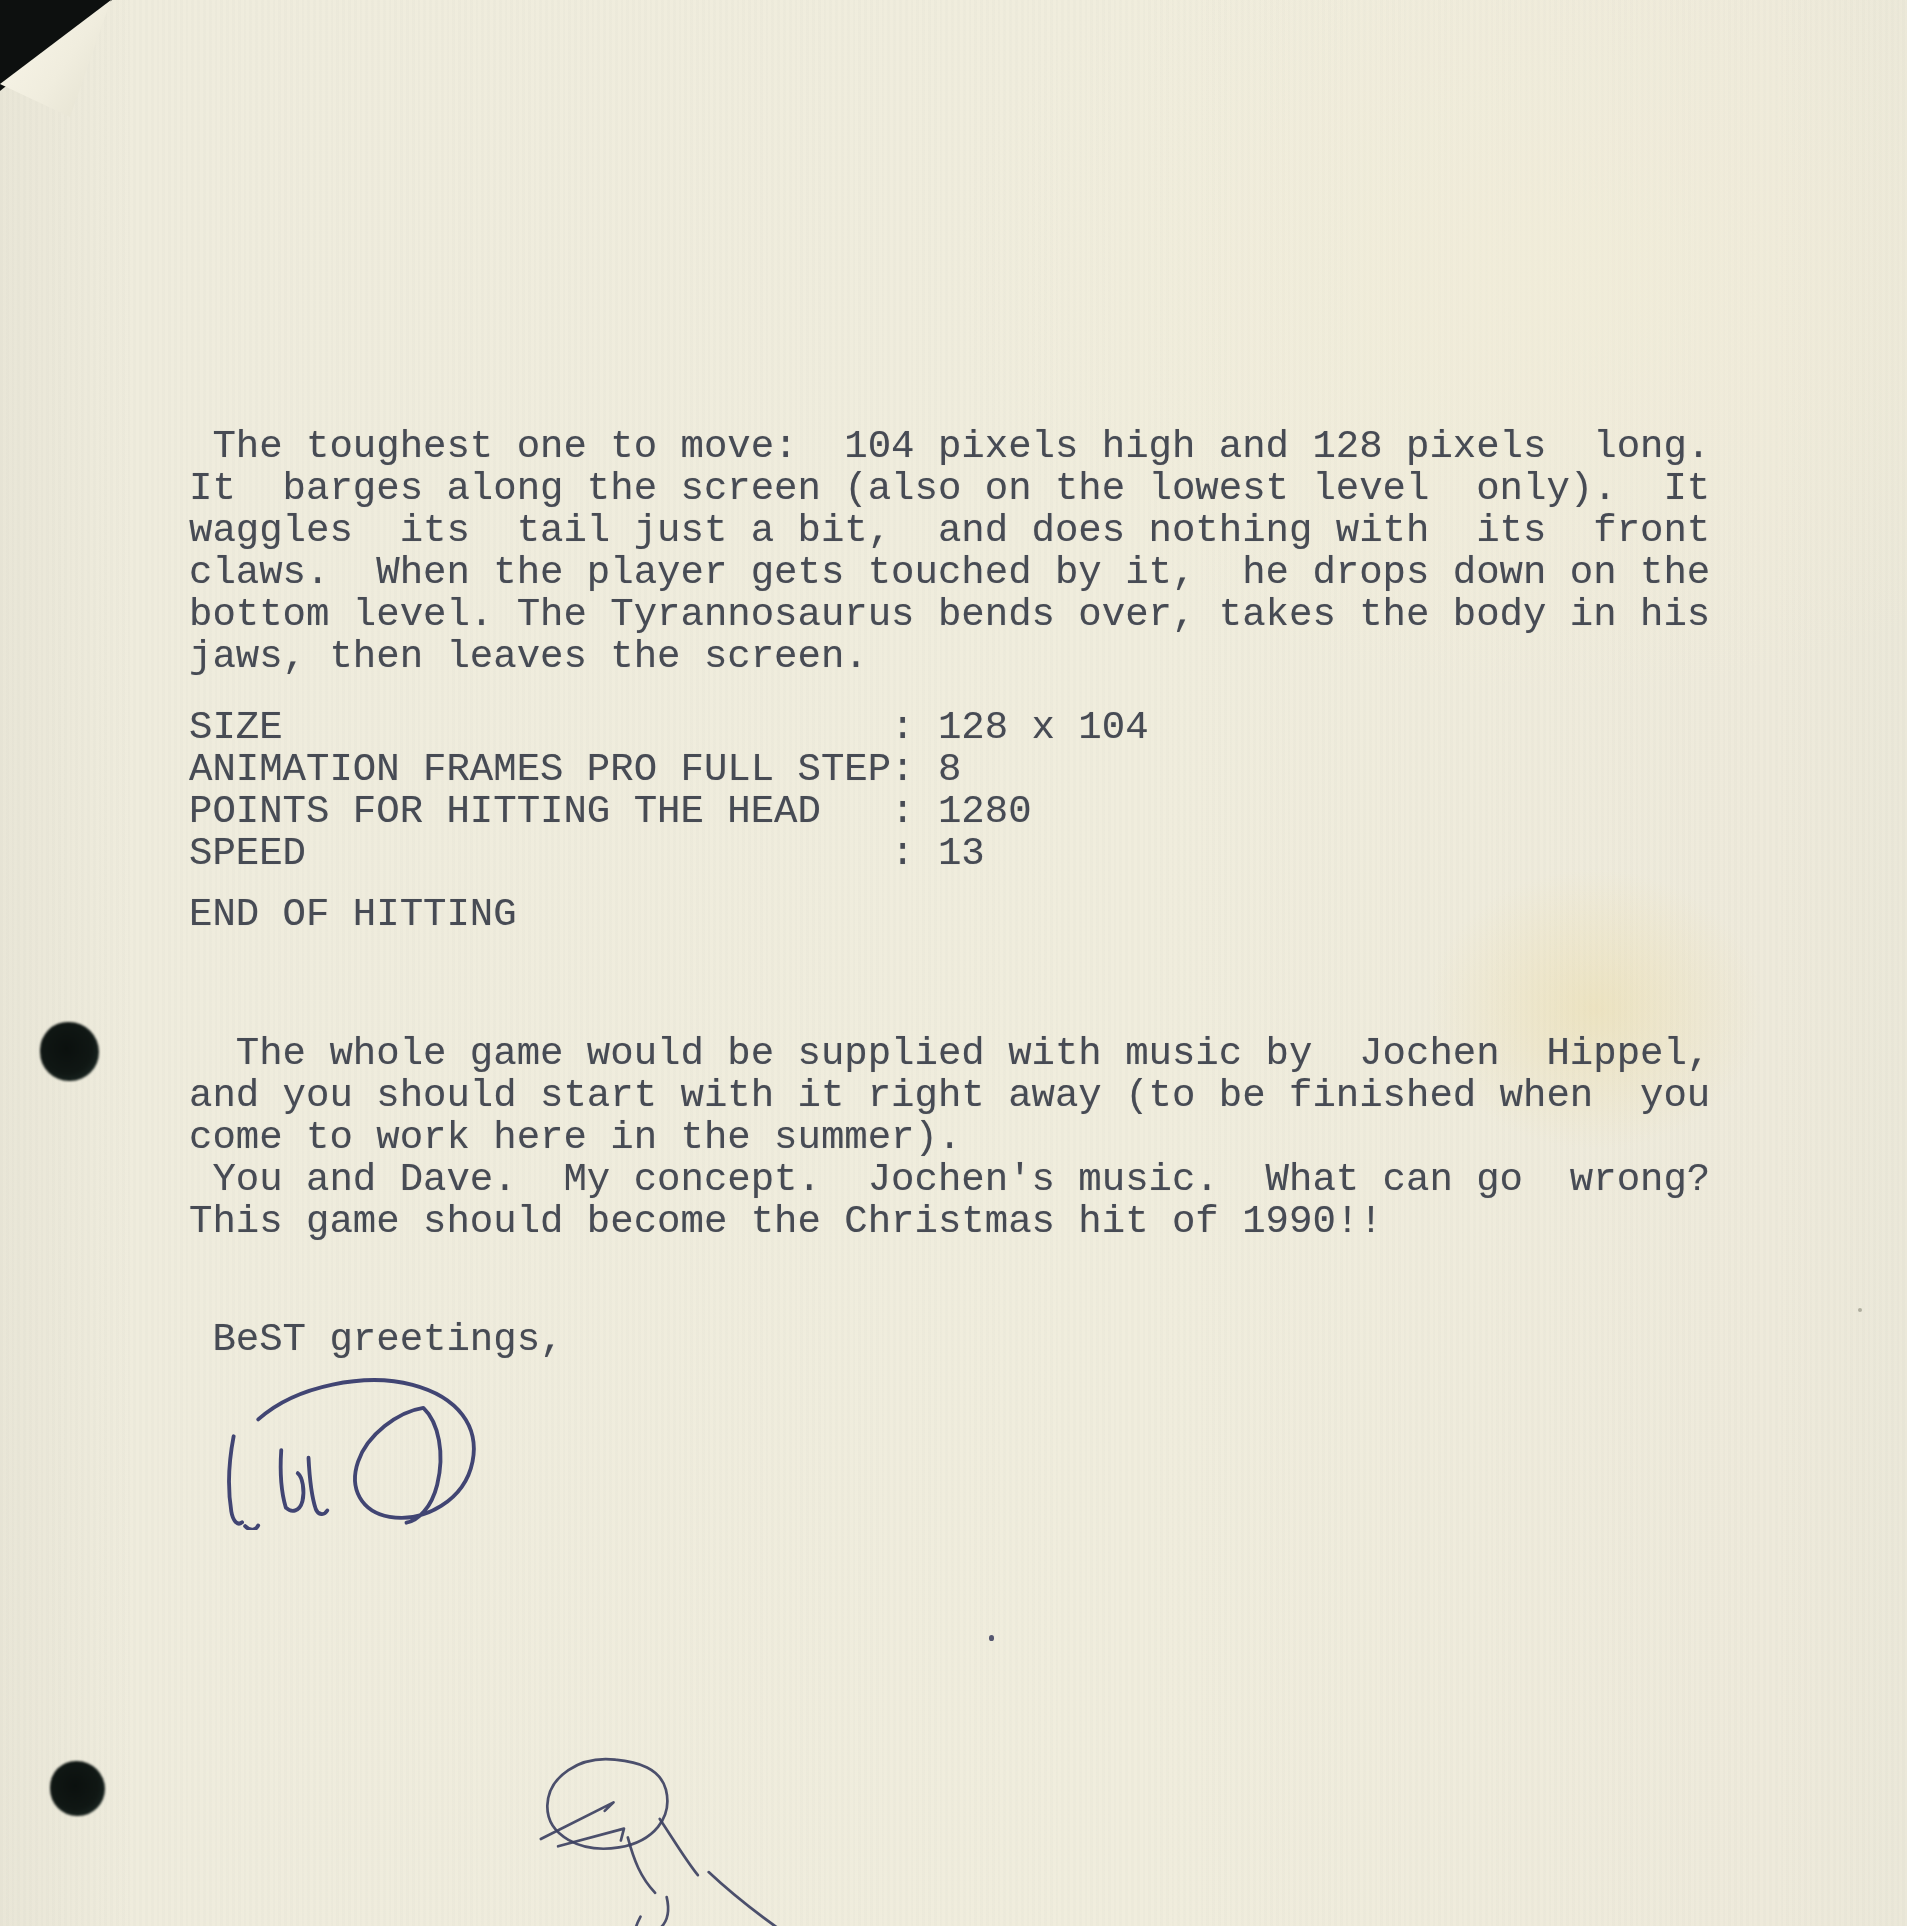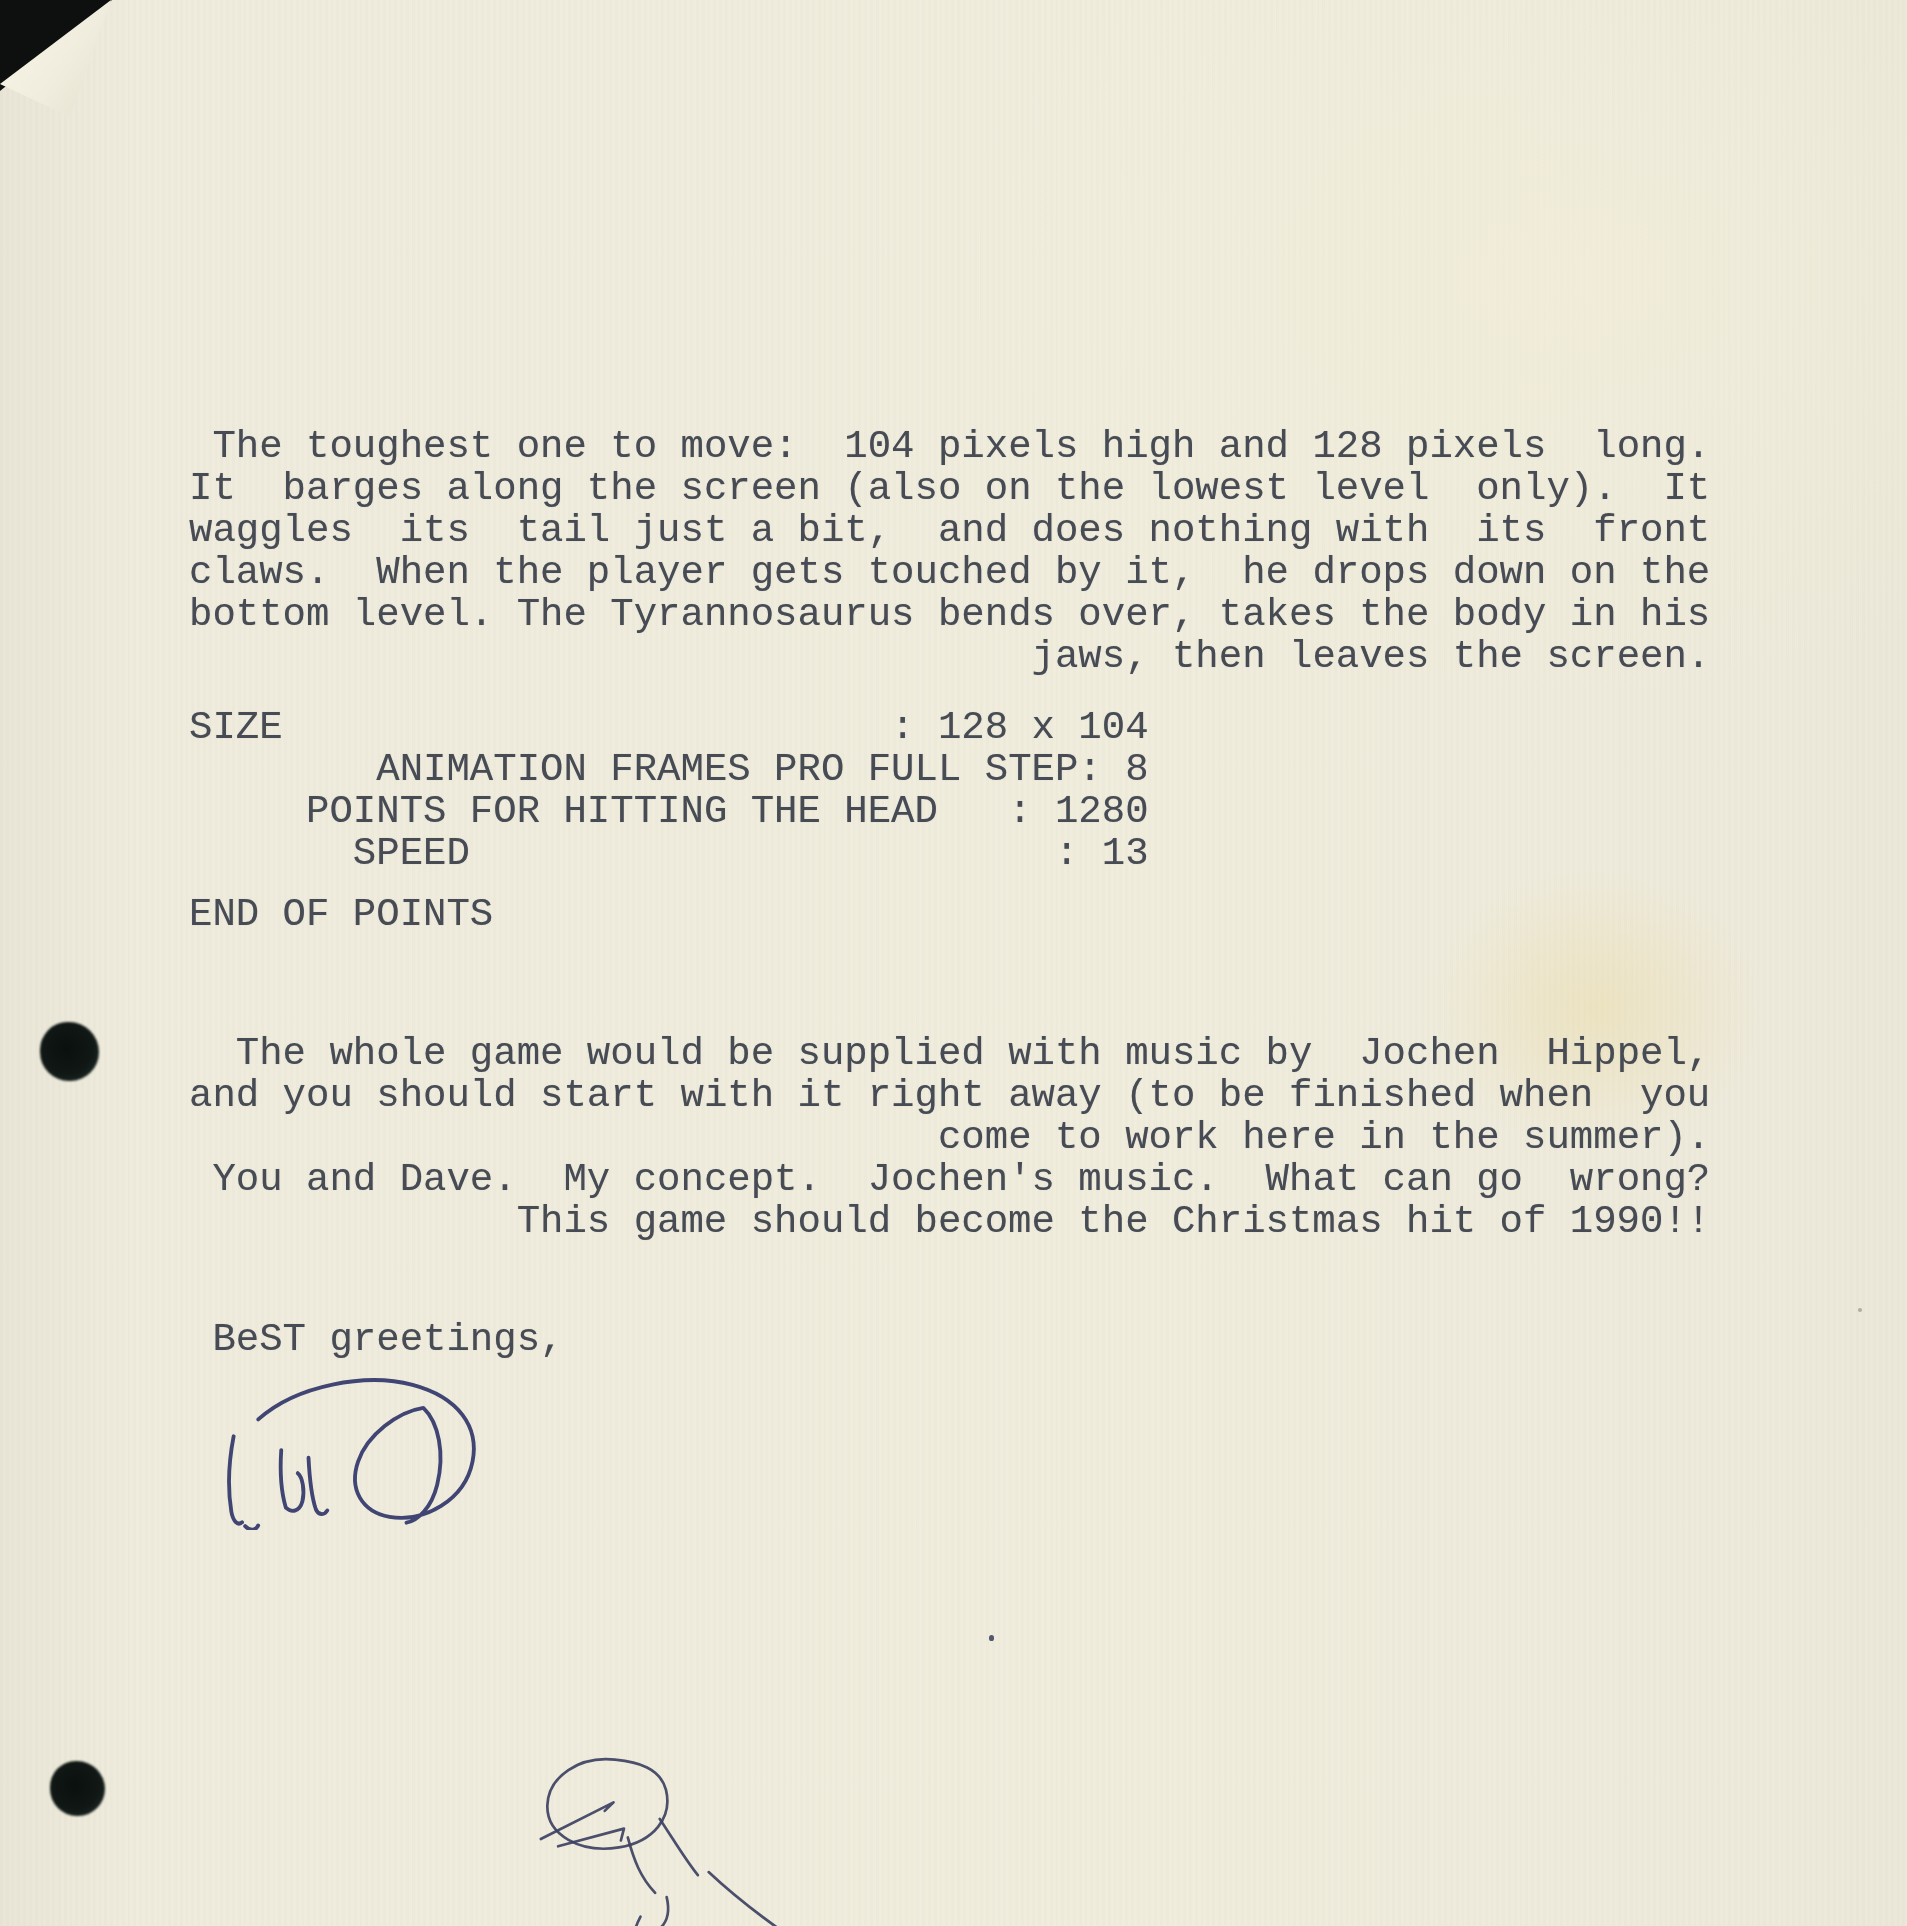"The toughest one to move:" .typed { text-align: right -> none }
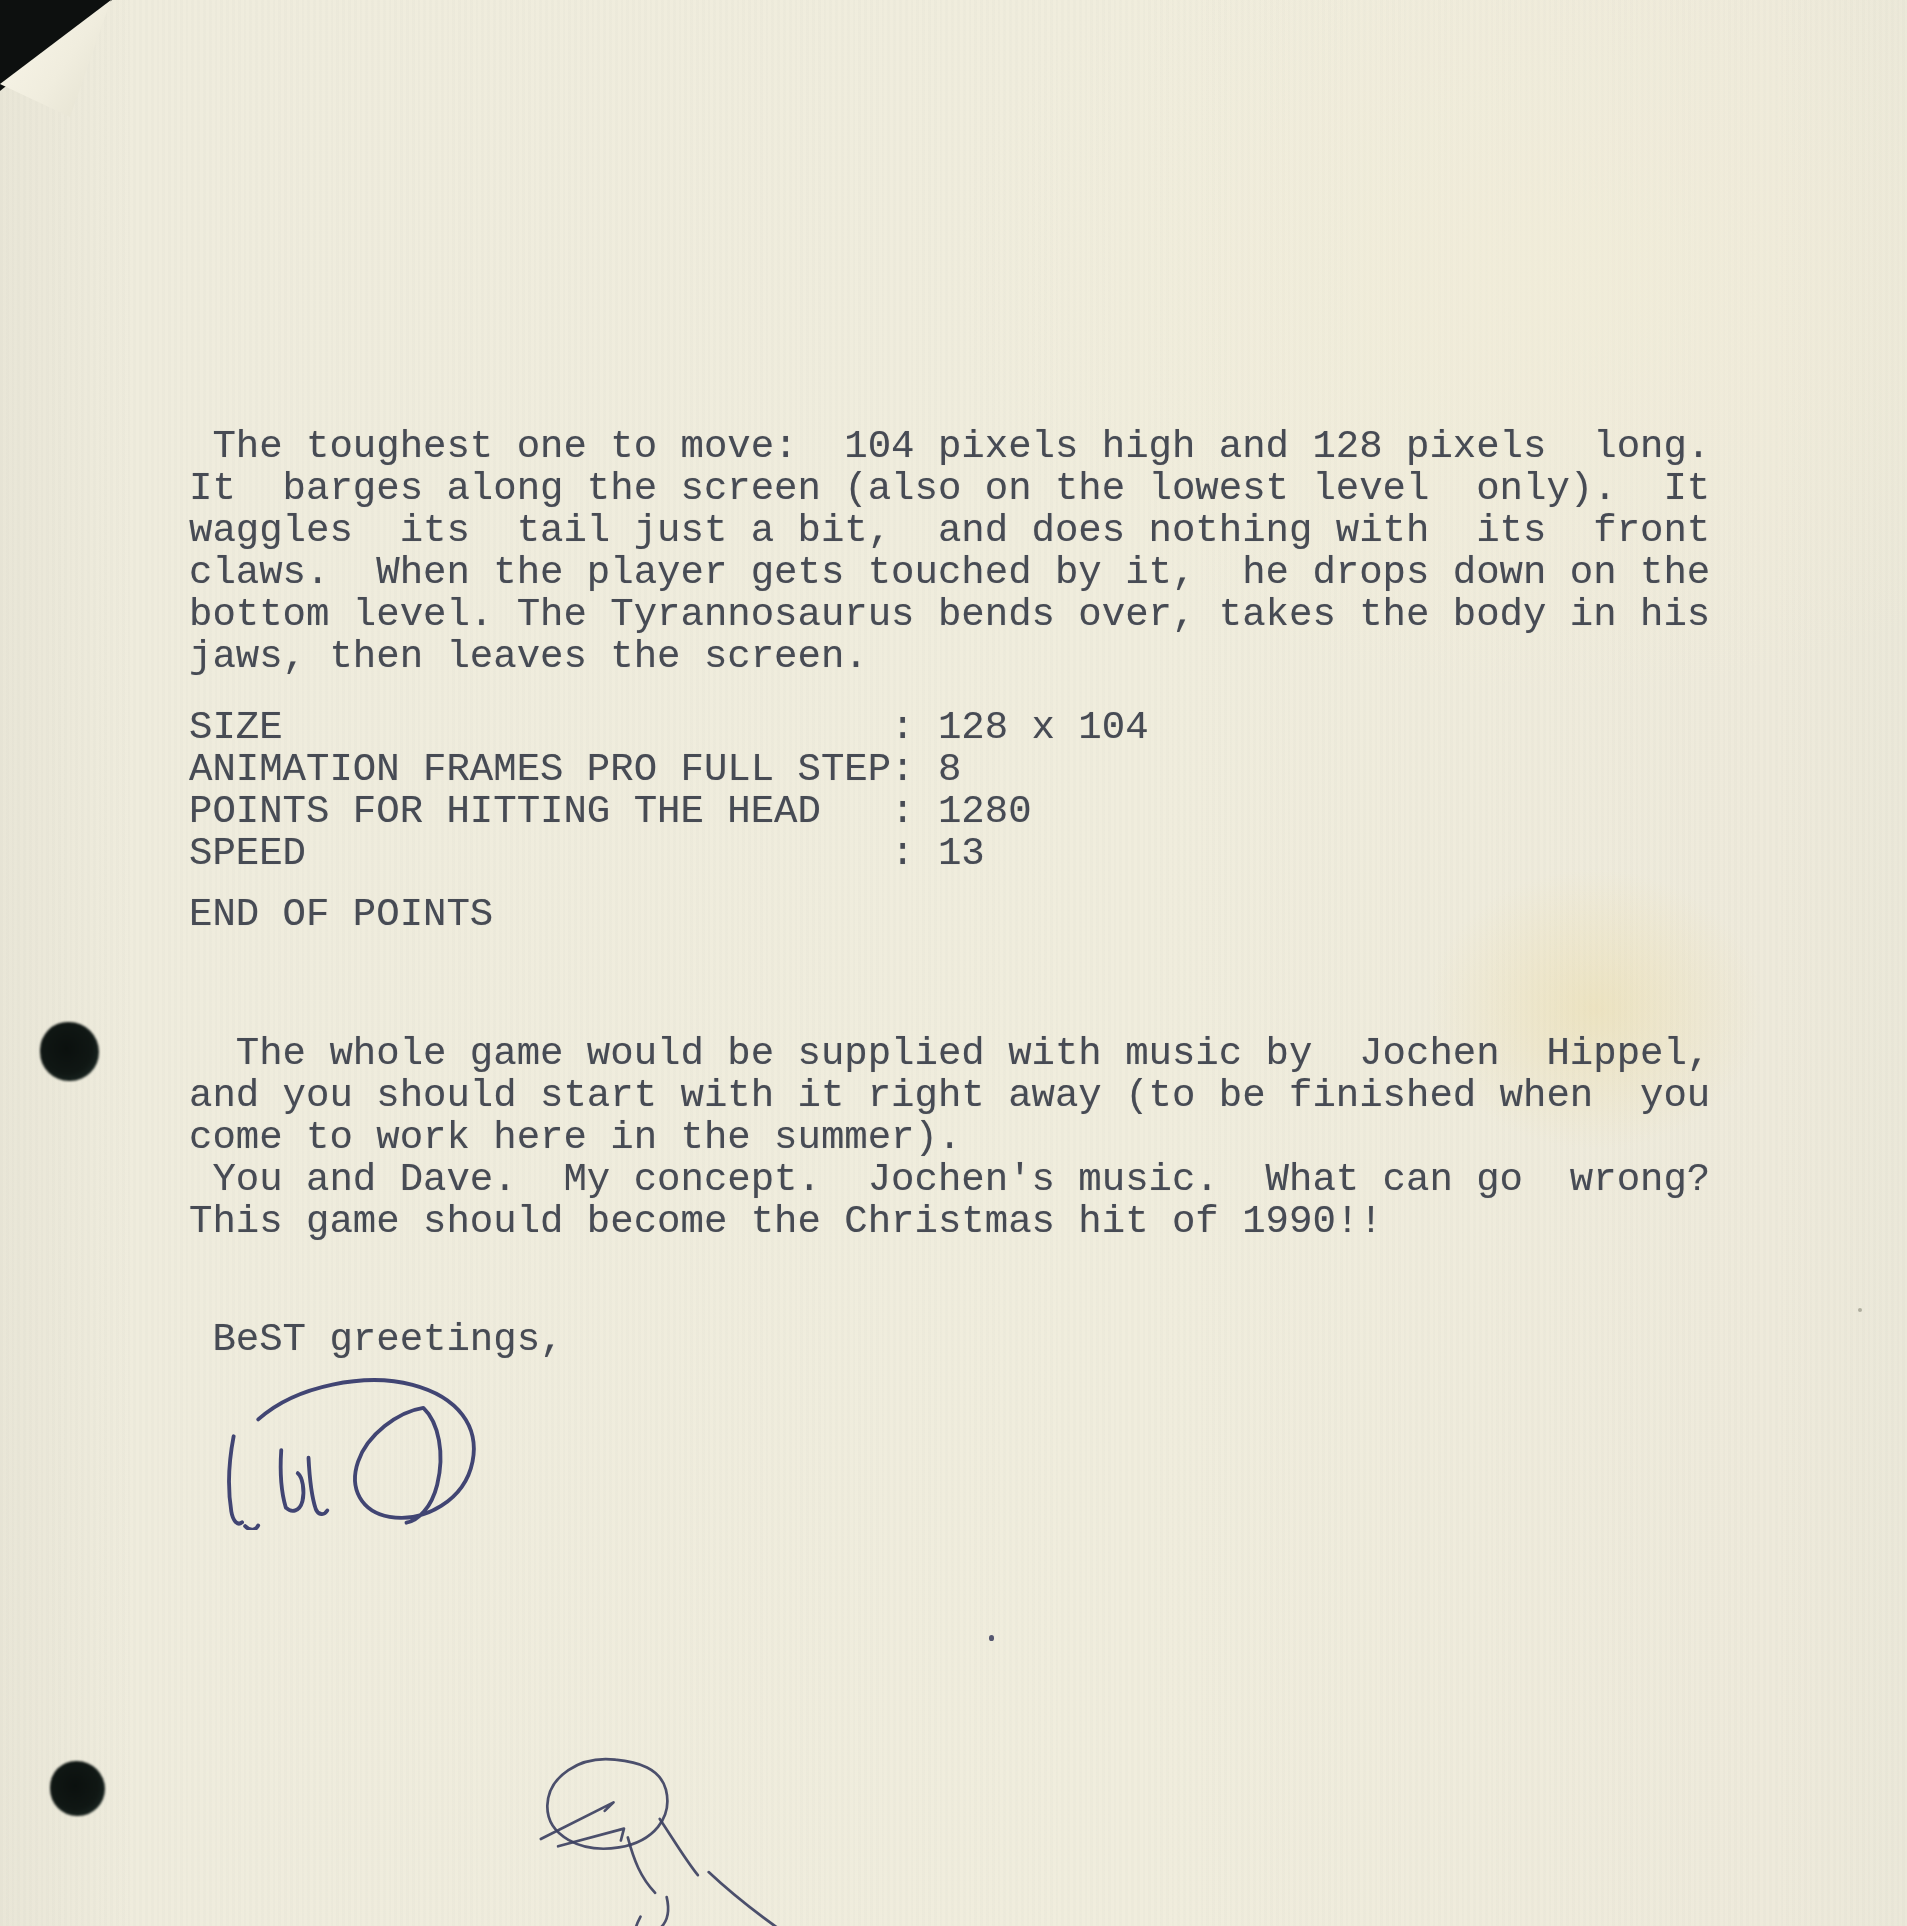"END OF POINTS" pre.typed { text: POINTS -> HITTING }
